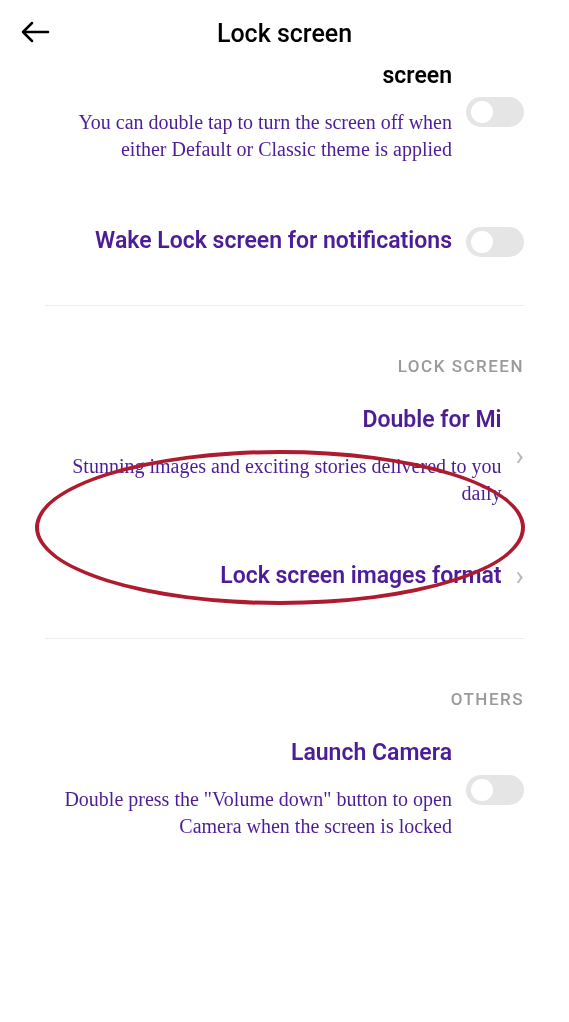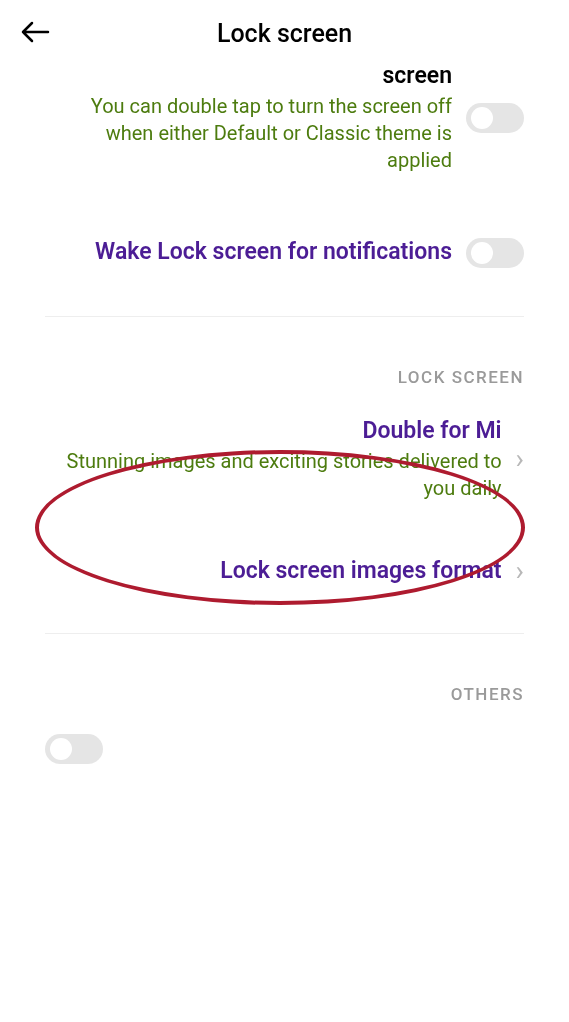"You can double tap to" .setting-subtitle { color: #4d7c0f -> #4c1d95; font-family: none -> Liberation Serif, serif; margin-top: 2px -> 18px }
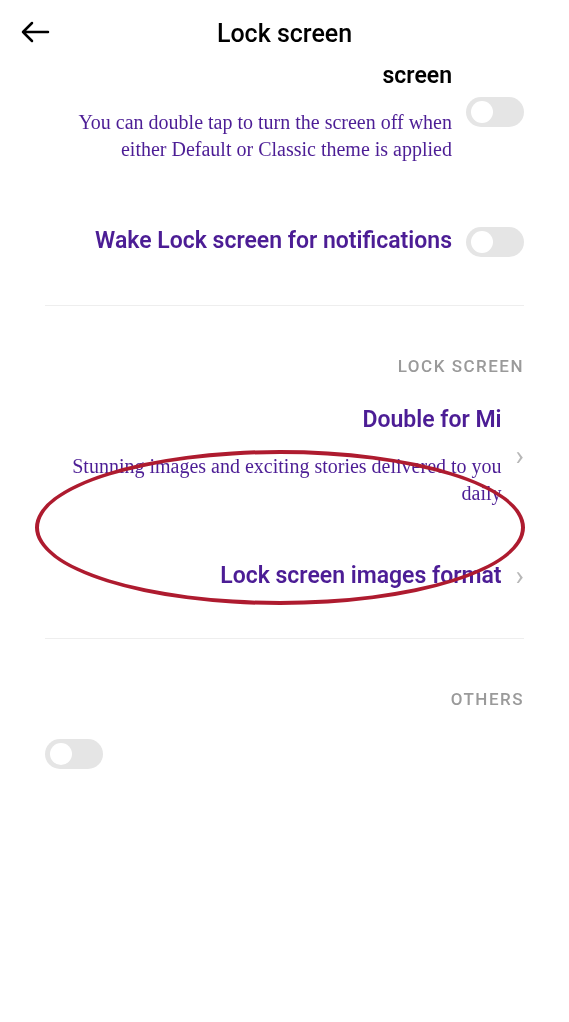"Launch Camera" div.setting-text { html: none -> <div> <div>Launch Camera</div> <div>Double press the "Volume down" button to open Camera when the screen is locked</div> </div> }
